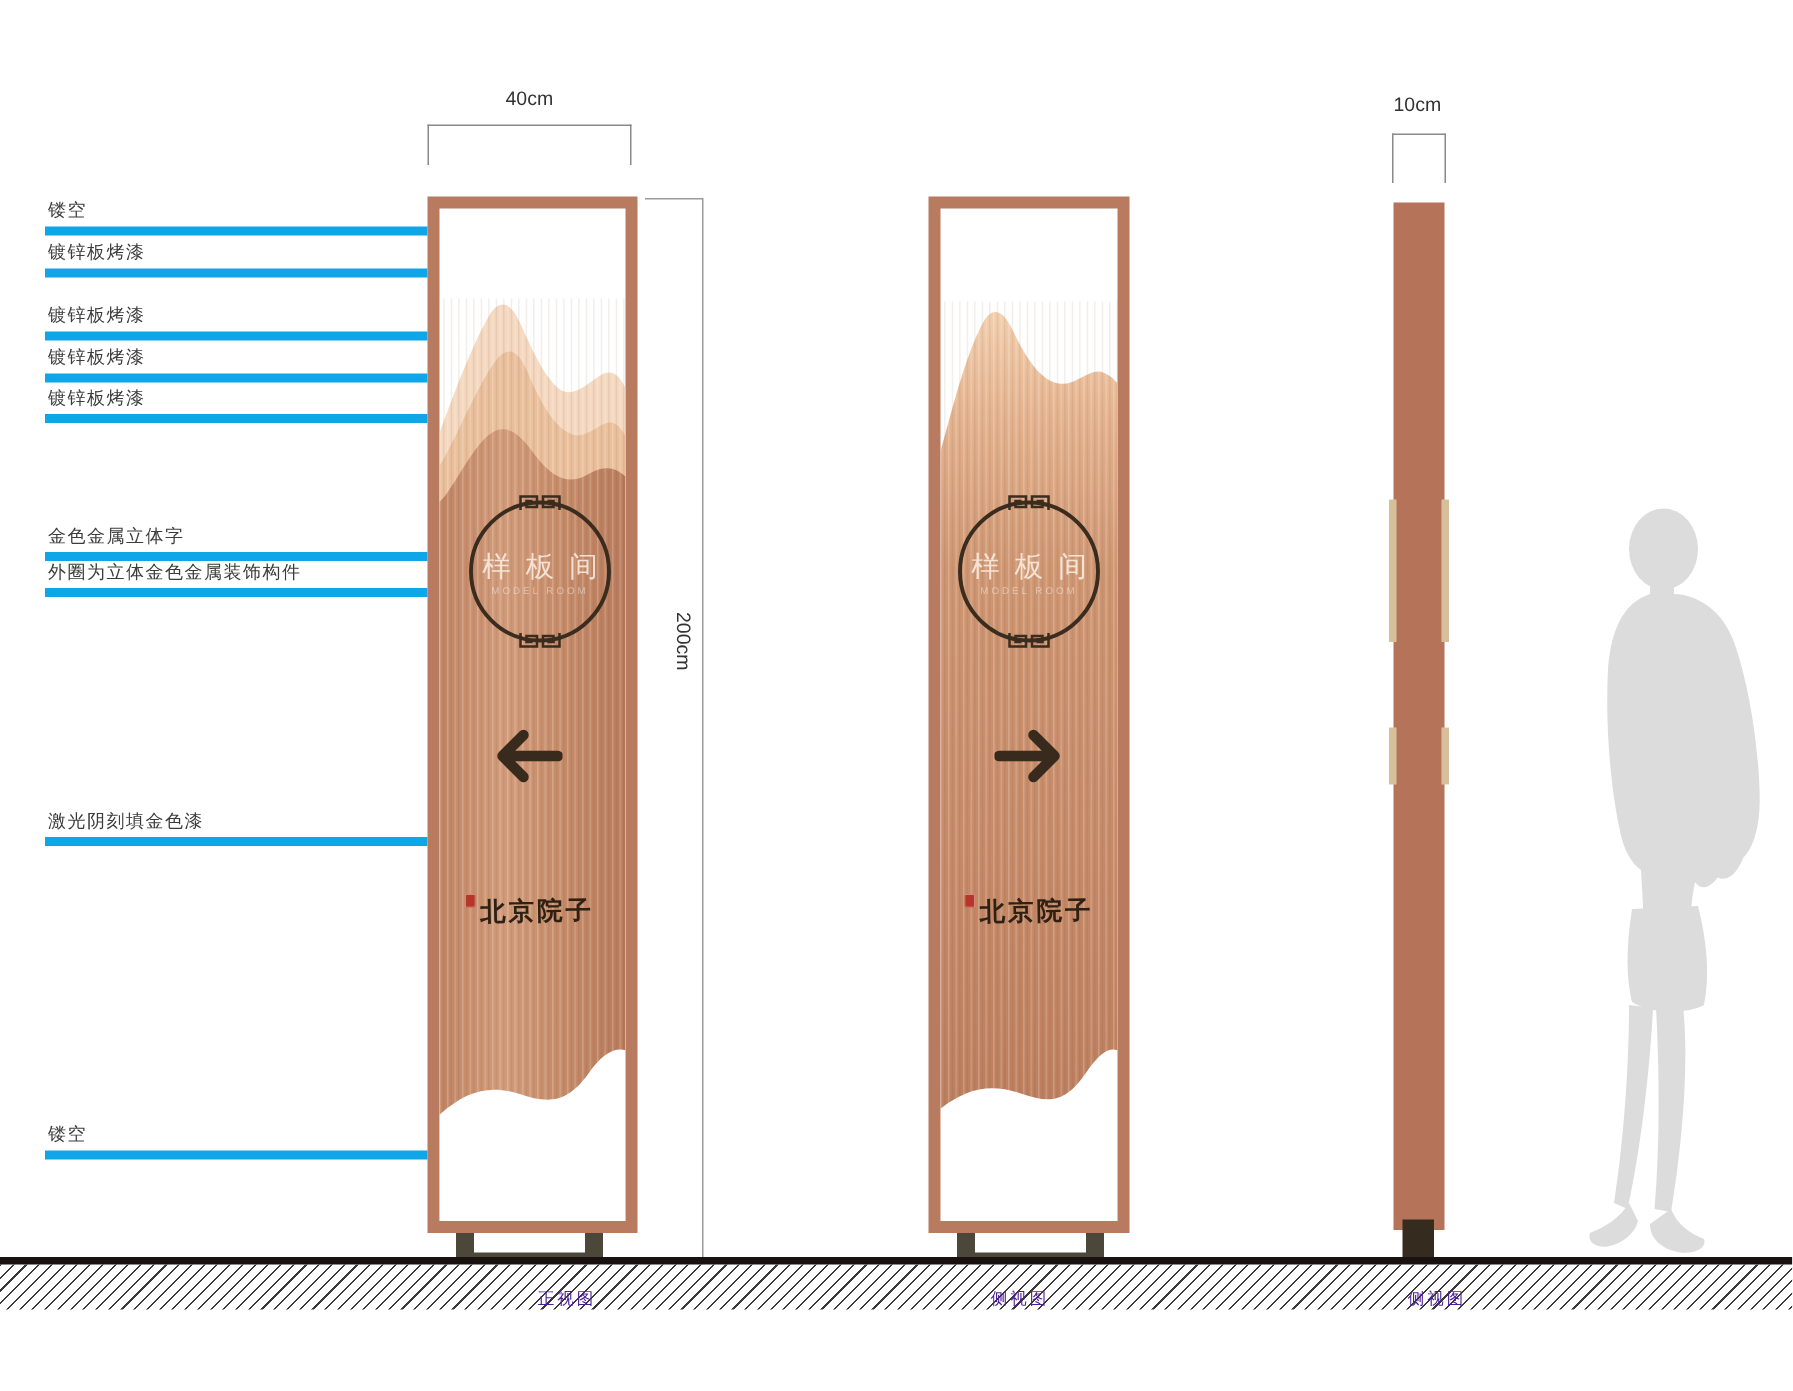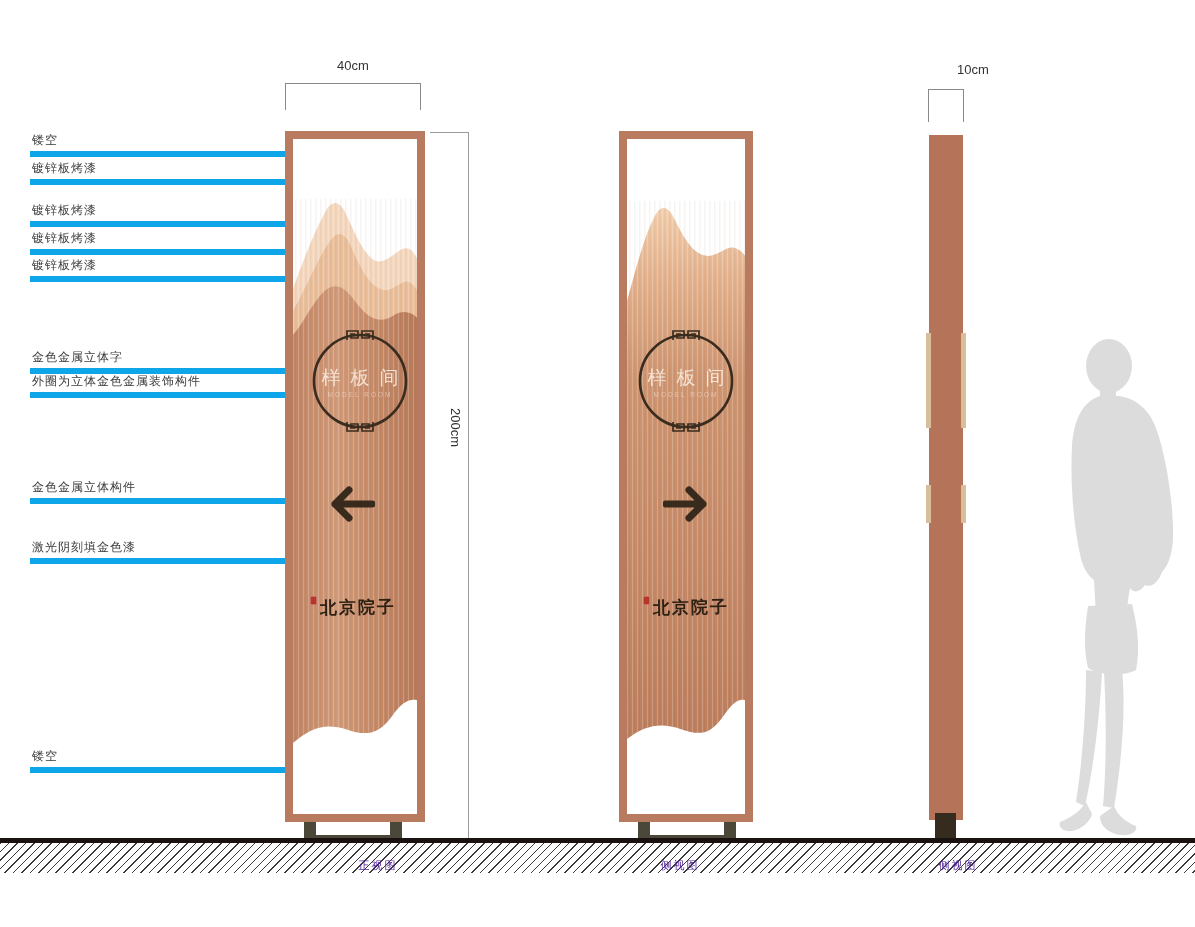"10cm" div.dim-text { margin-left: 28px -> none }
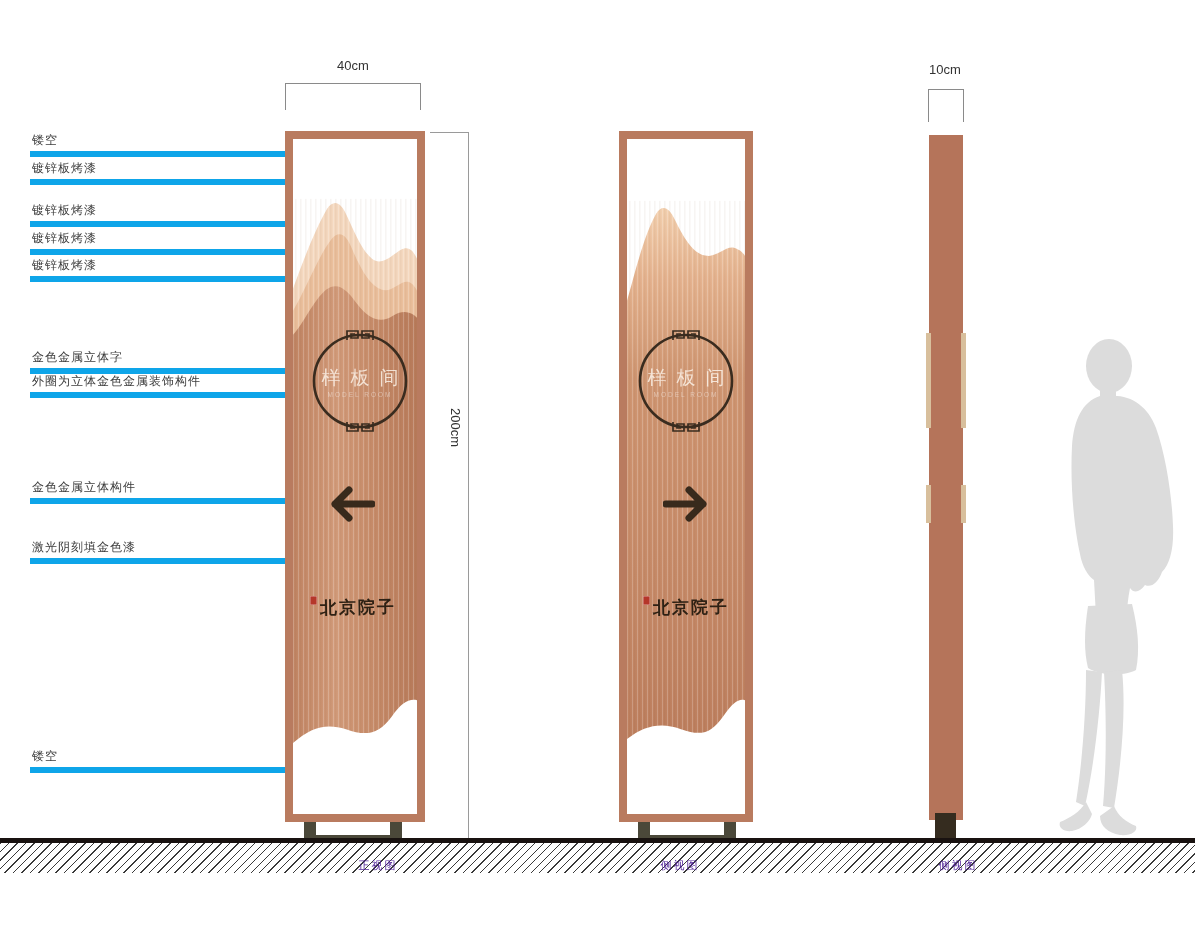"金色金属立体构件" div.callout { html: <div> <span>金色金属立体构件</span> </div> -> none }
